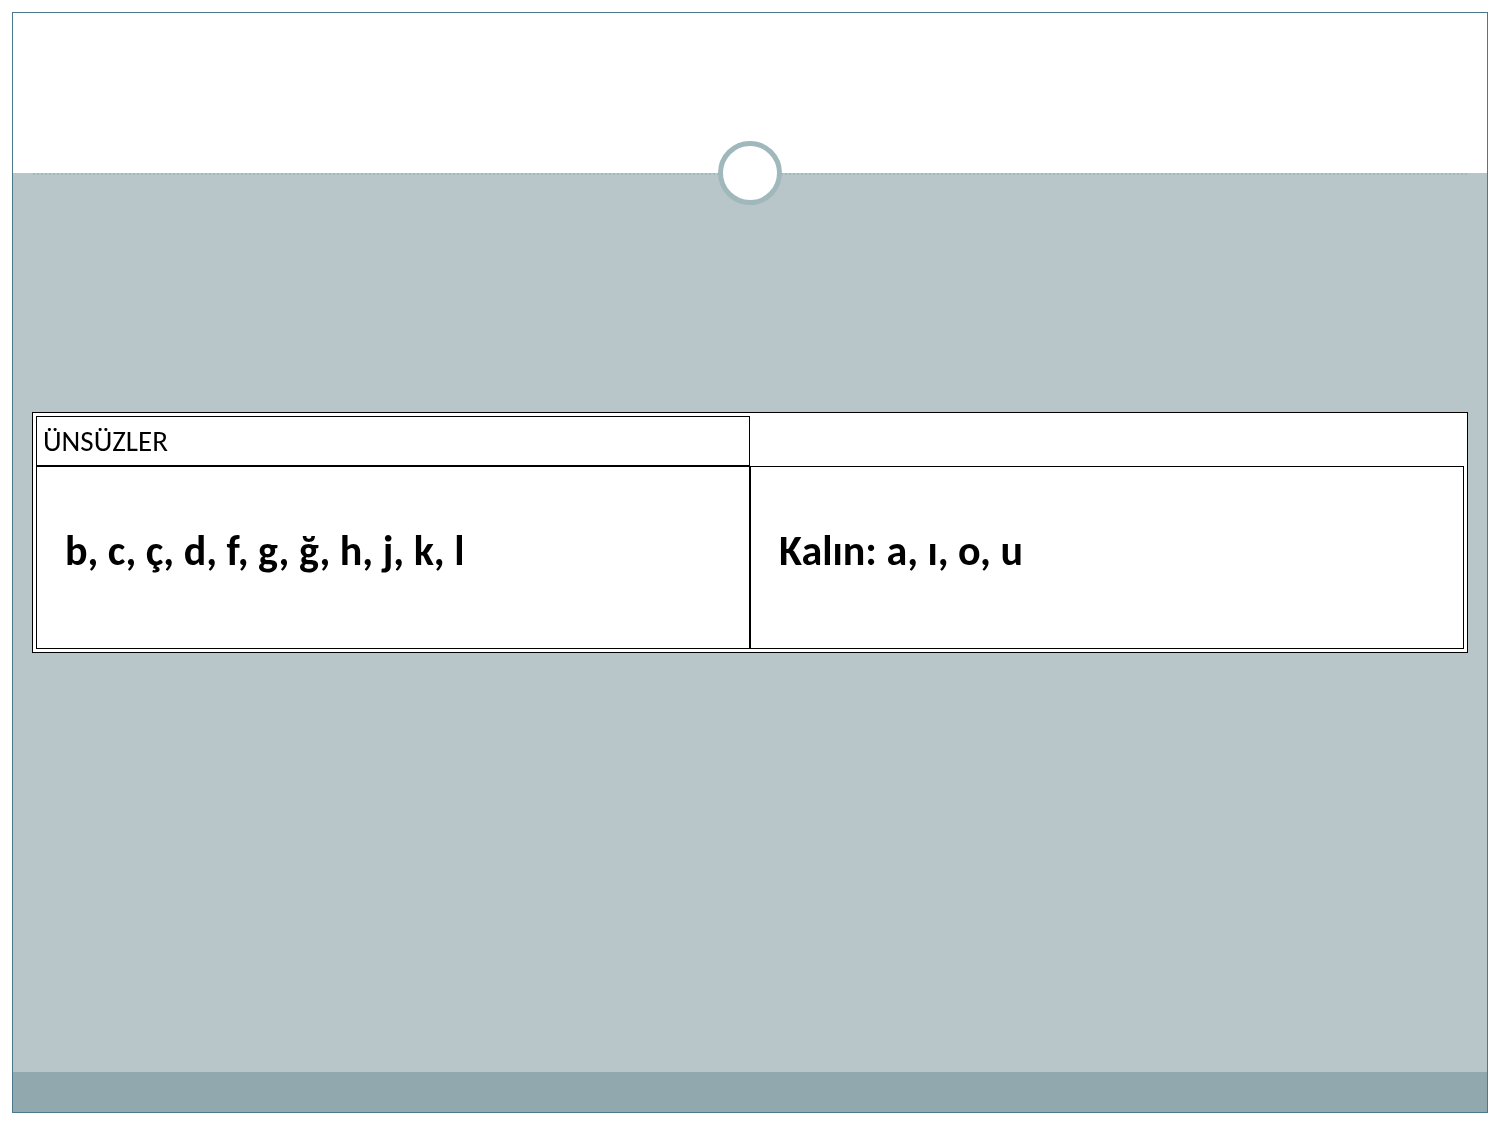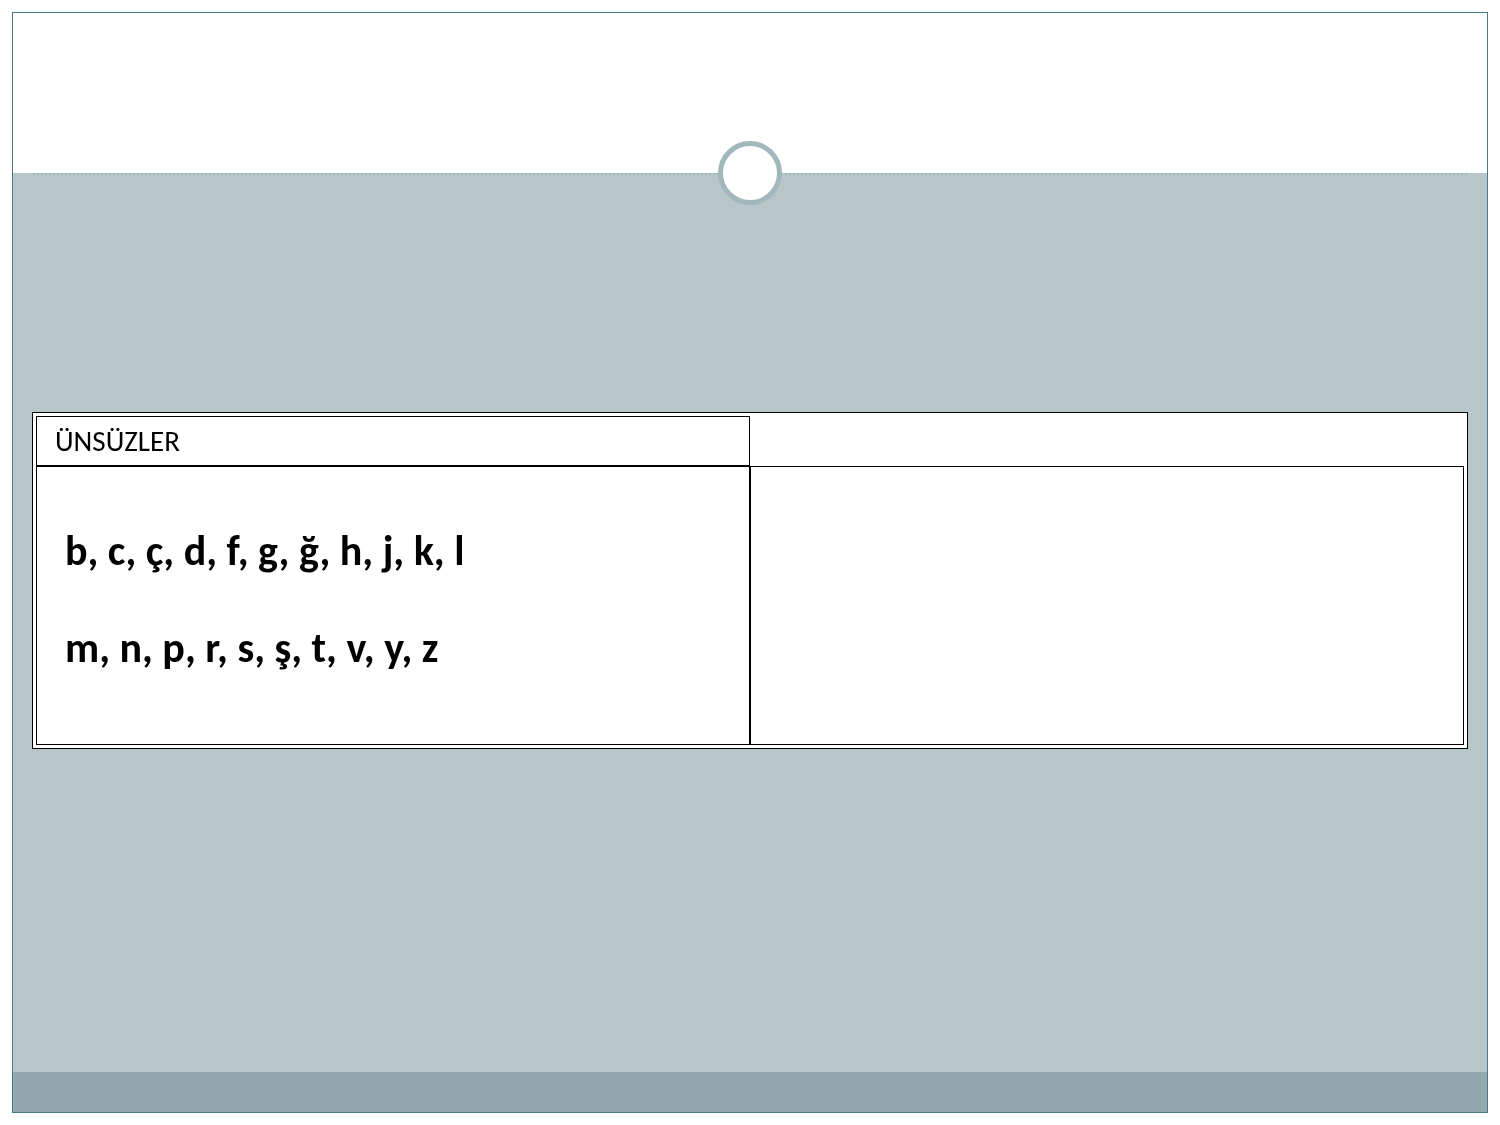"ÜNSÜZLER" .cell-header { padding: 6px 18px -> 6px 6px }
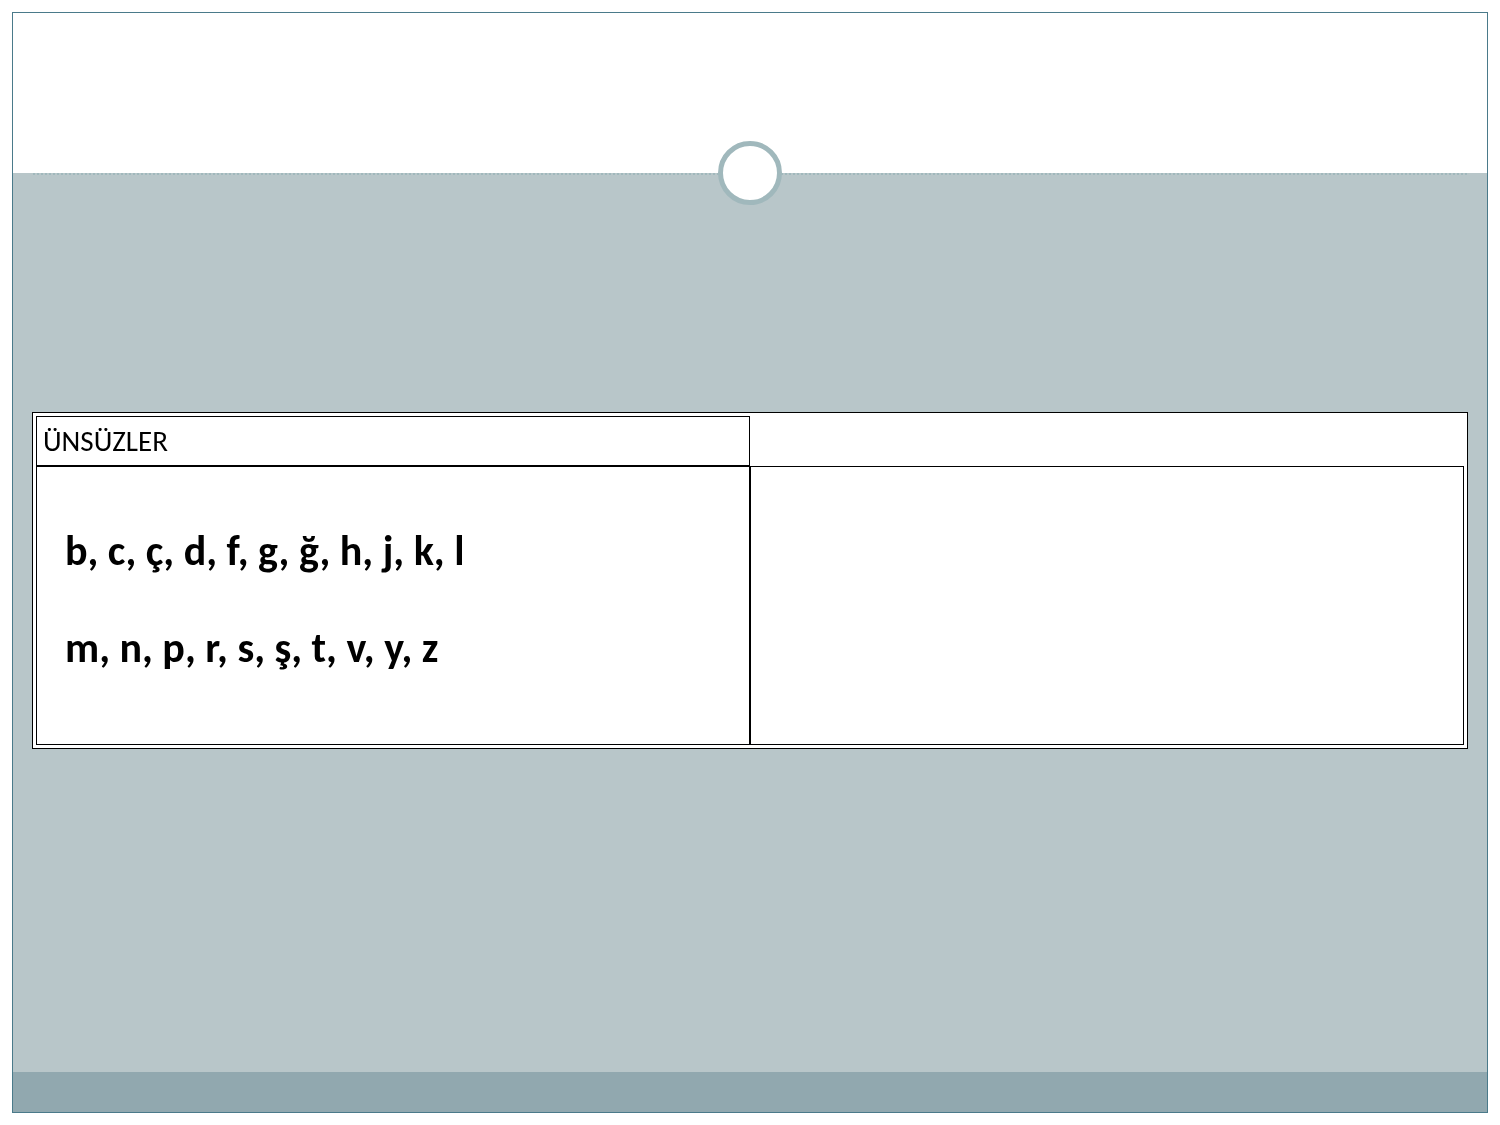"Kalın: a, ı, o, u" span.body-line { html: none -> <span>Kalın: a, ı, o, u</span> }
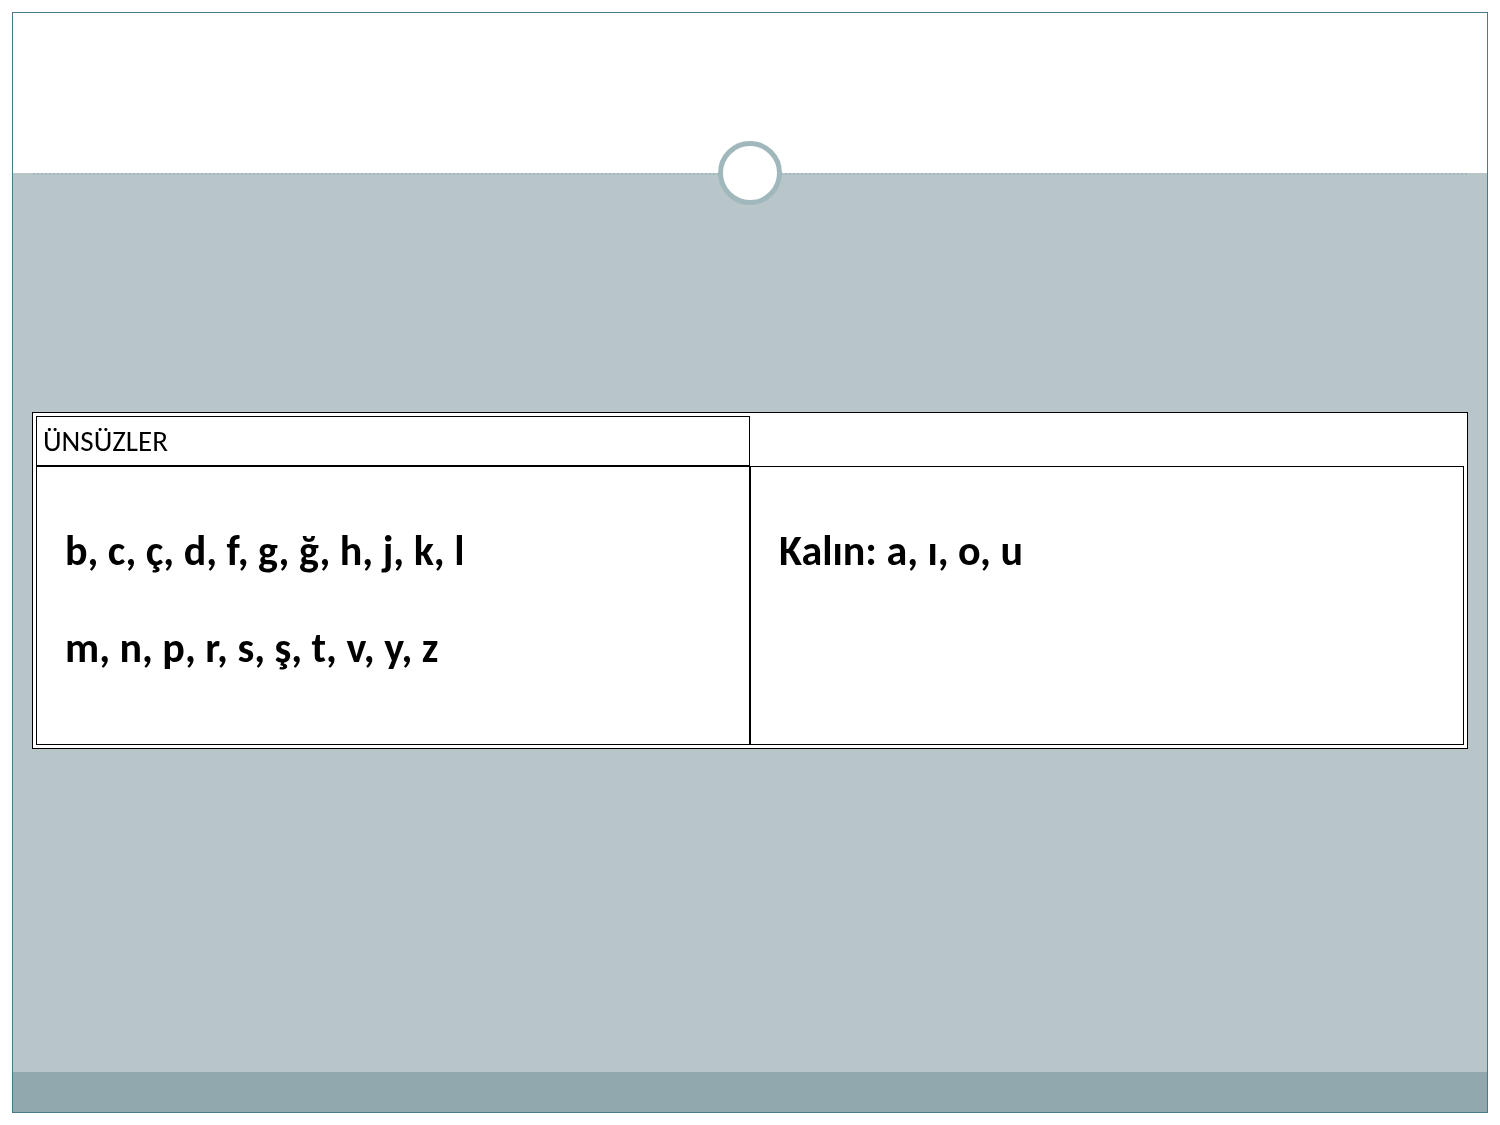"m, n, p, r, s," span.body-line { html: <span>m, n, p, r, s, ş, t, v, y, z</span> -> none }
